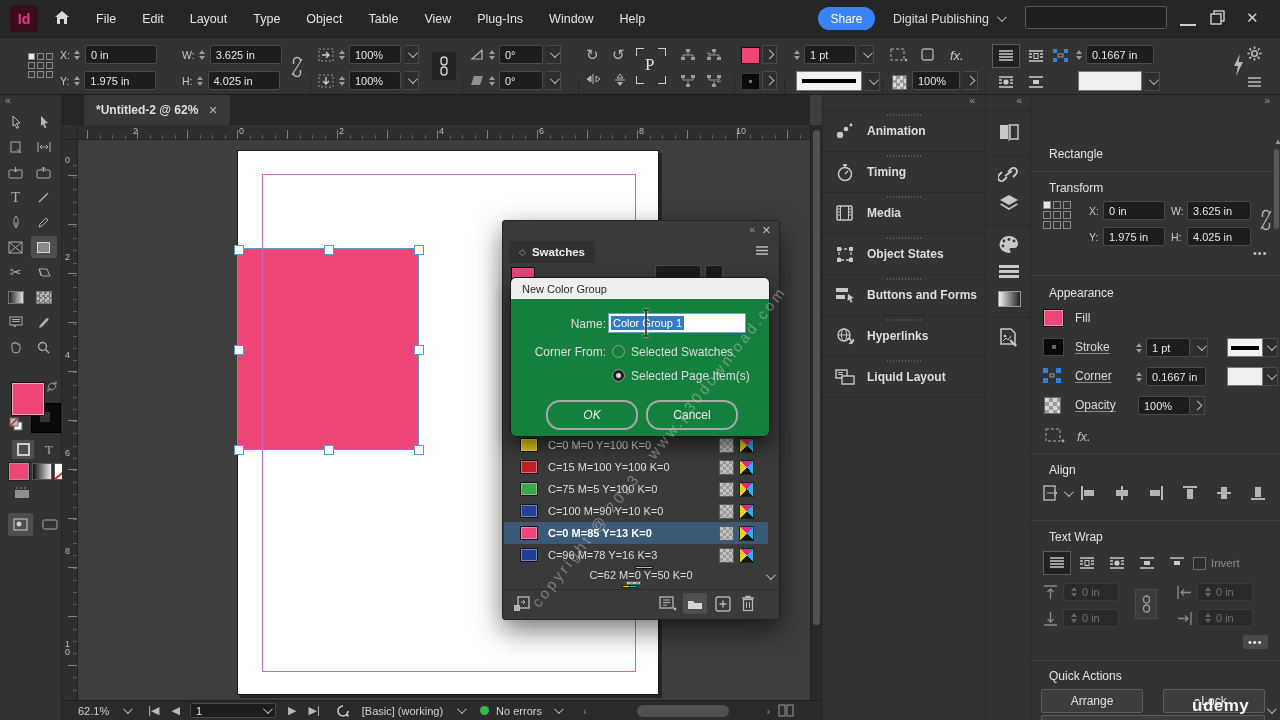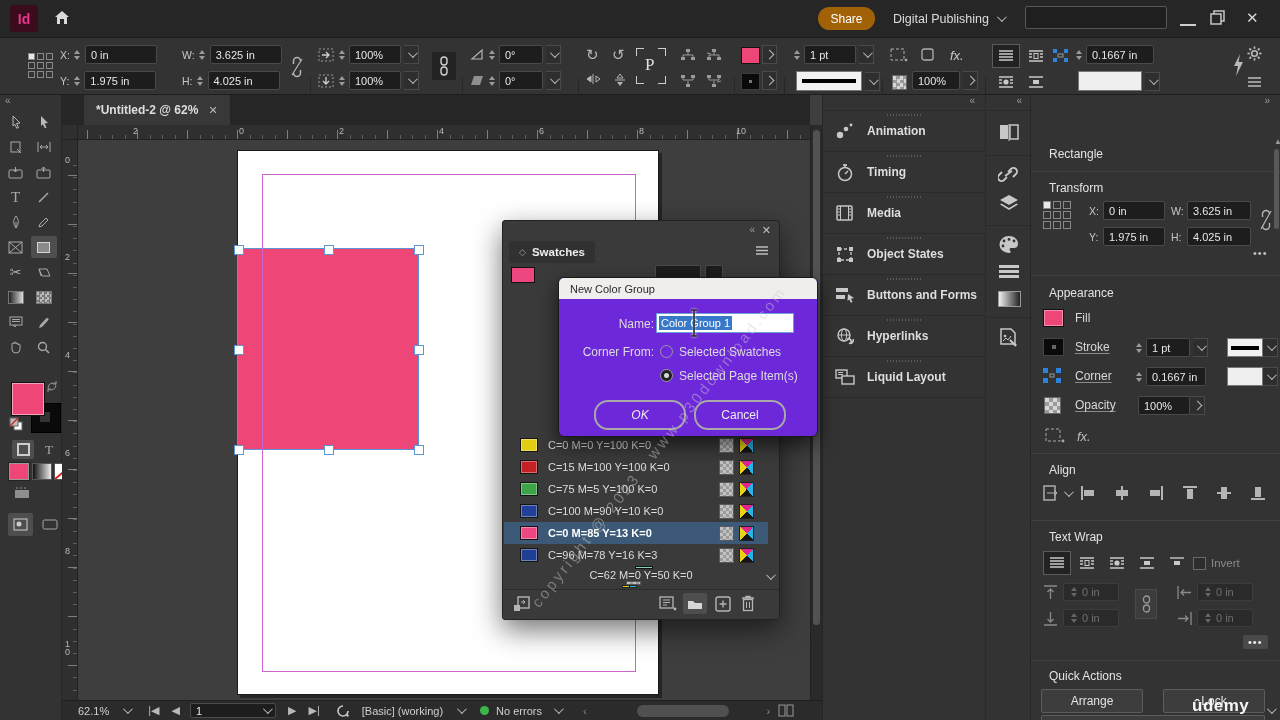"File" div.abs { html: none -> <div> <span>File</span> <span>Edit</span> <span>Layout</span> <span>Type</span> <span>Object</span> <span>Table</span> <span>View</span> <span>Plug-Ins</span> <span>Window</span> <span>Help</span> </div> }
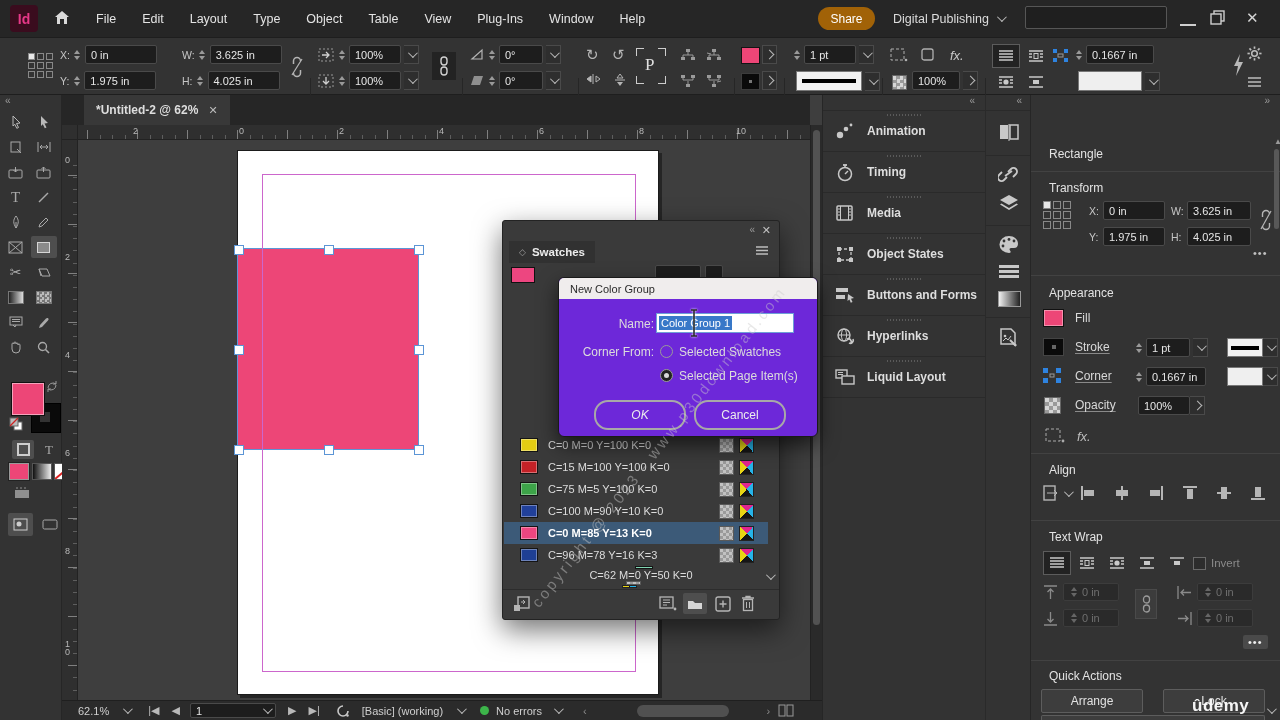"Share" div.abs { background: #a16207 -> #3b82f6 }
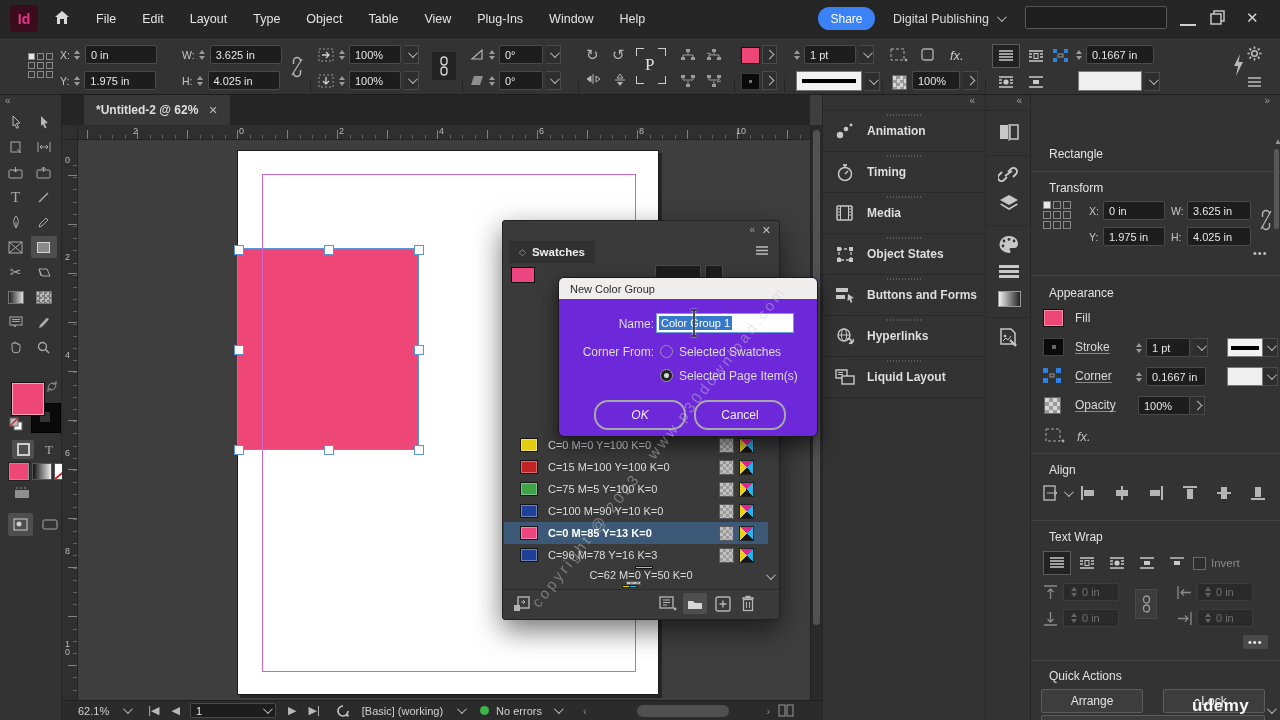"New Color Group" div.abs { background: #6d28d9 -> #15803d; margin-left: 48px -> none }
